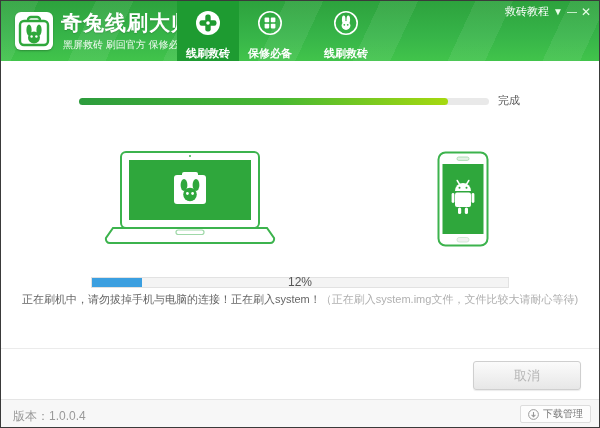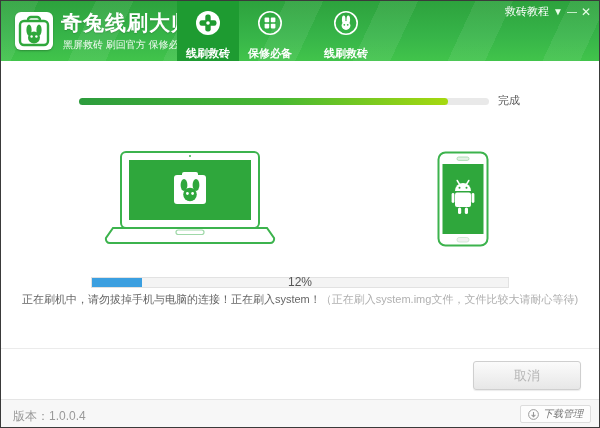"下载管理" .dl-btn { font-style: italic -> none }
